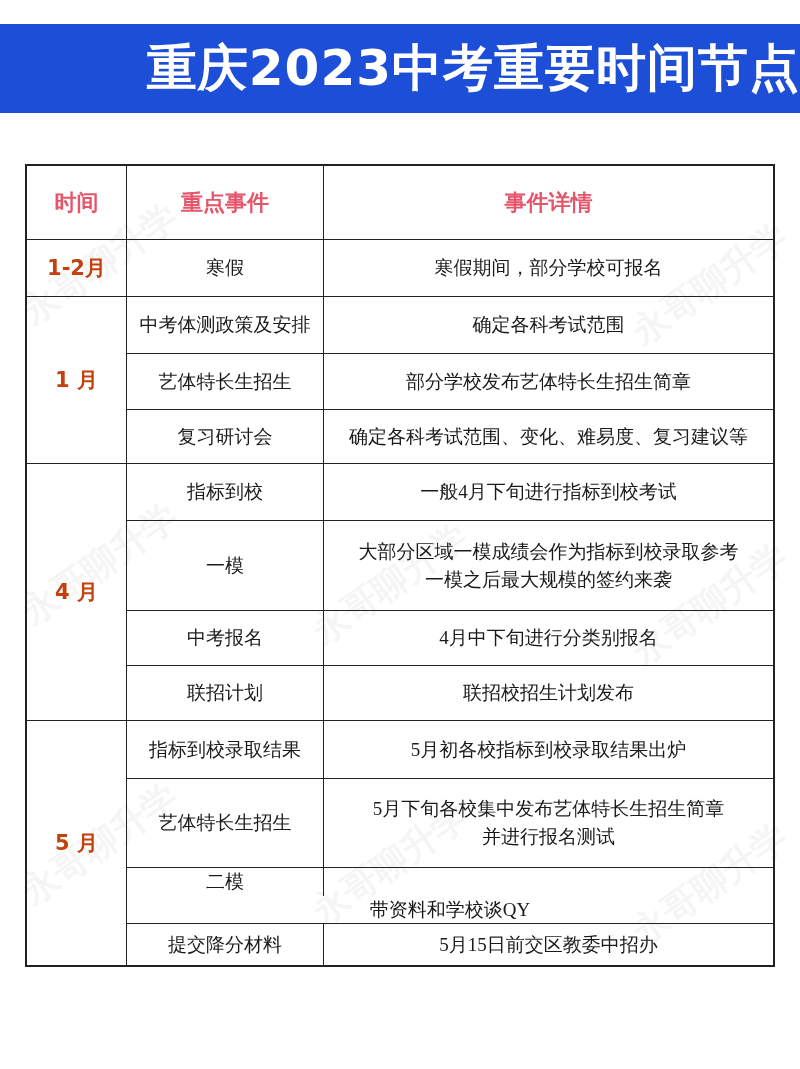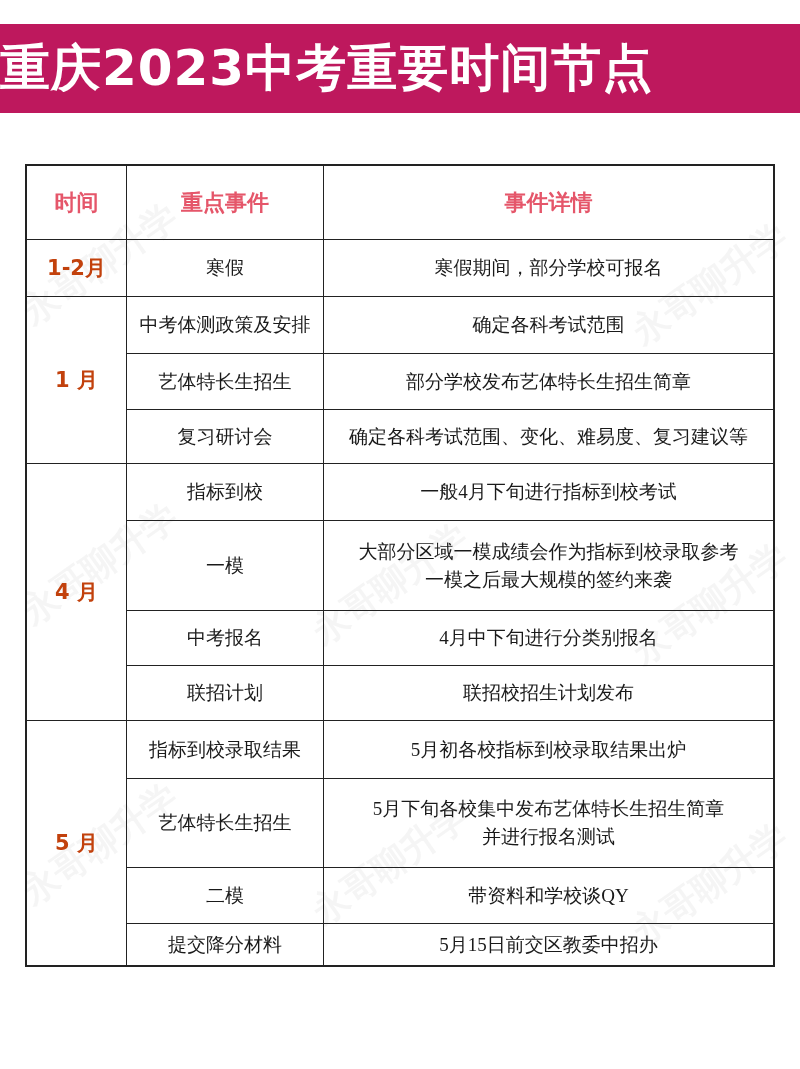"重庆2023中考重要时间节点" .banner { background: #be185d -> #1d4ed8; justify-content: flex-start -> flex-end }
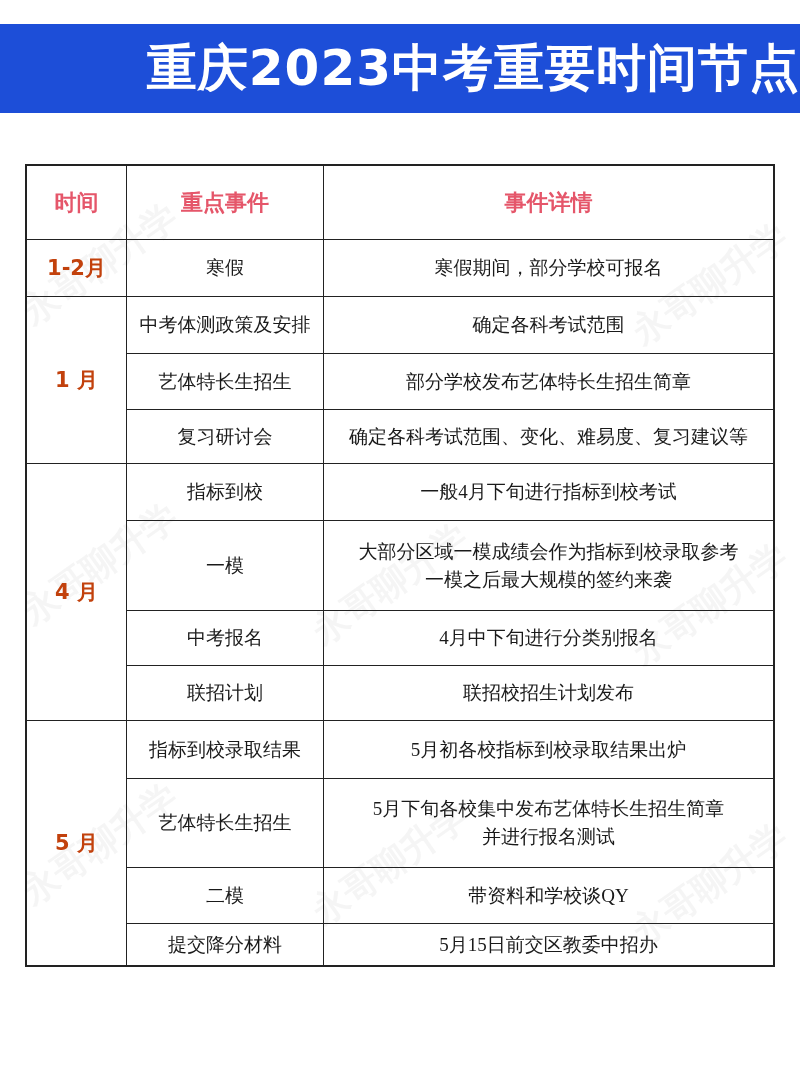"二模" div.sub { flex-direction: none -> column }
